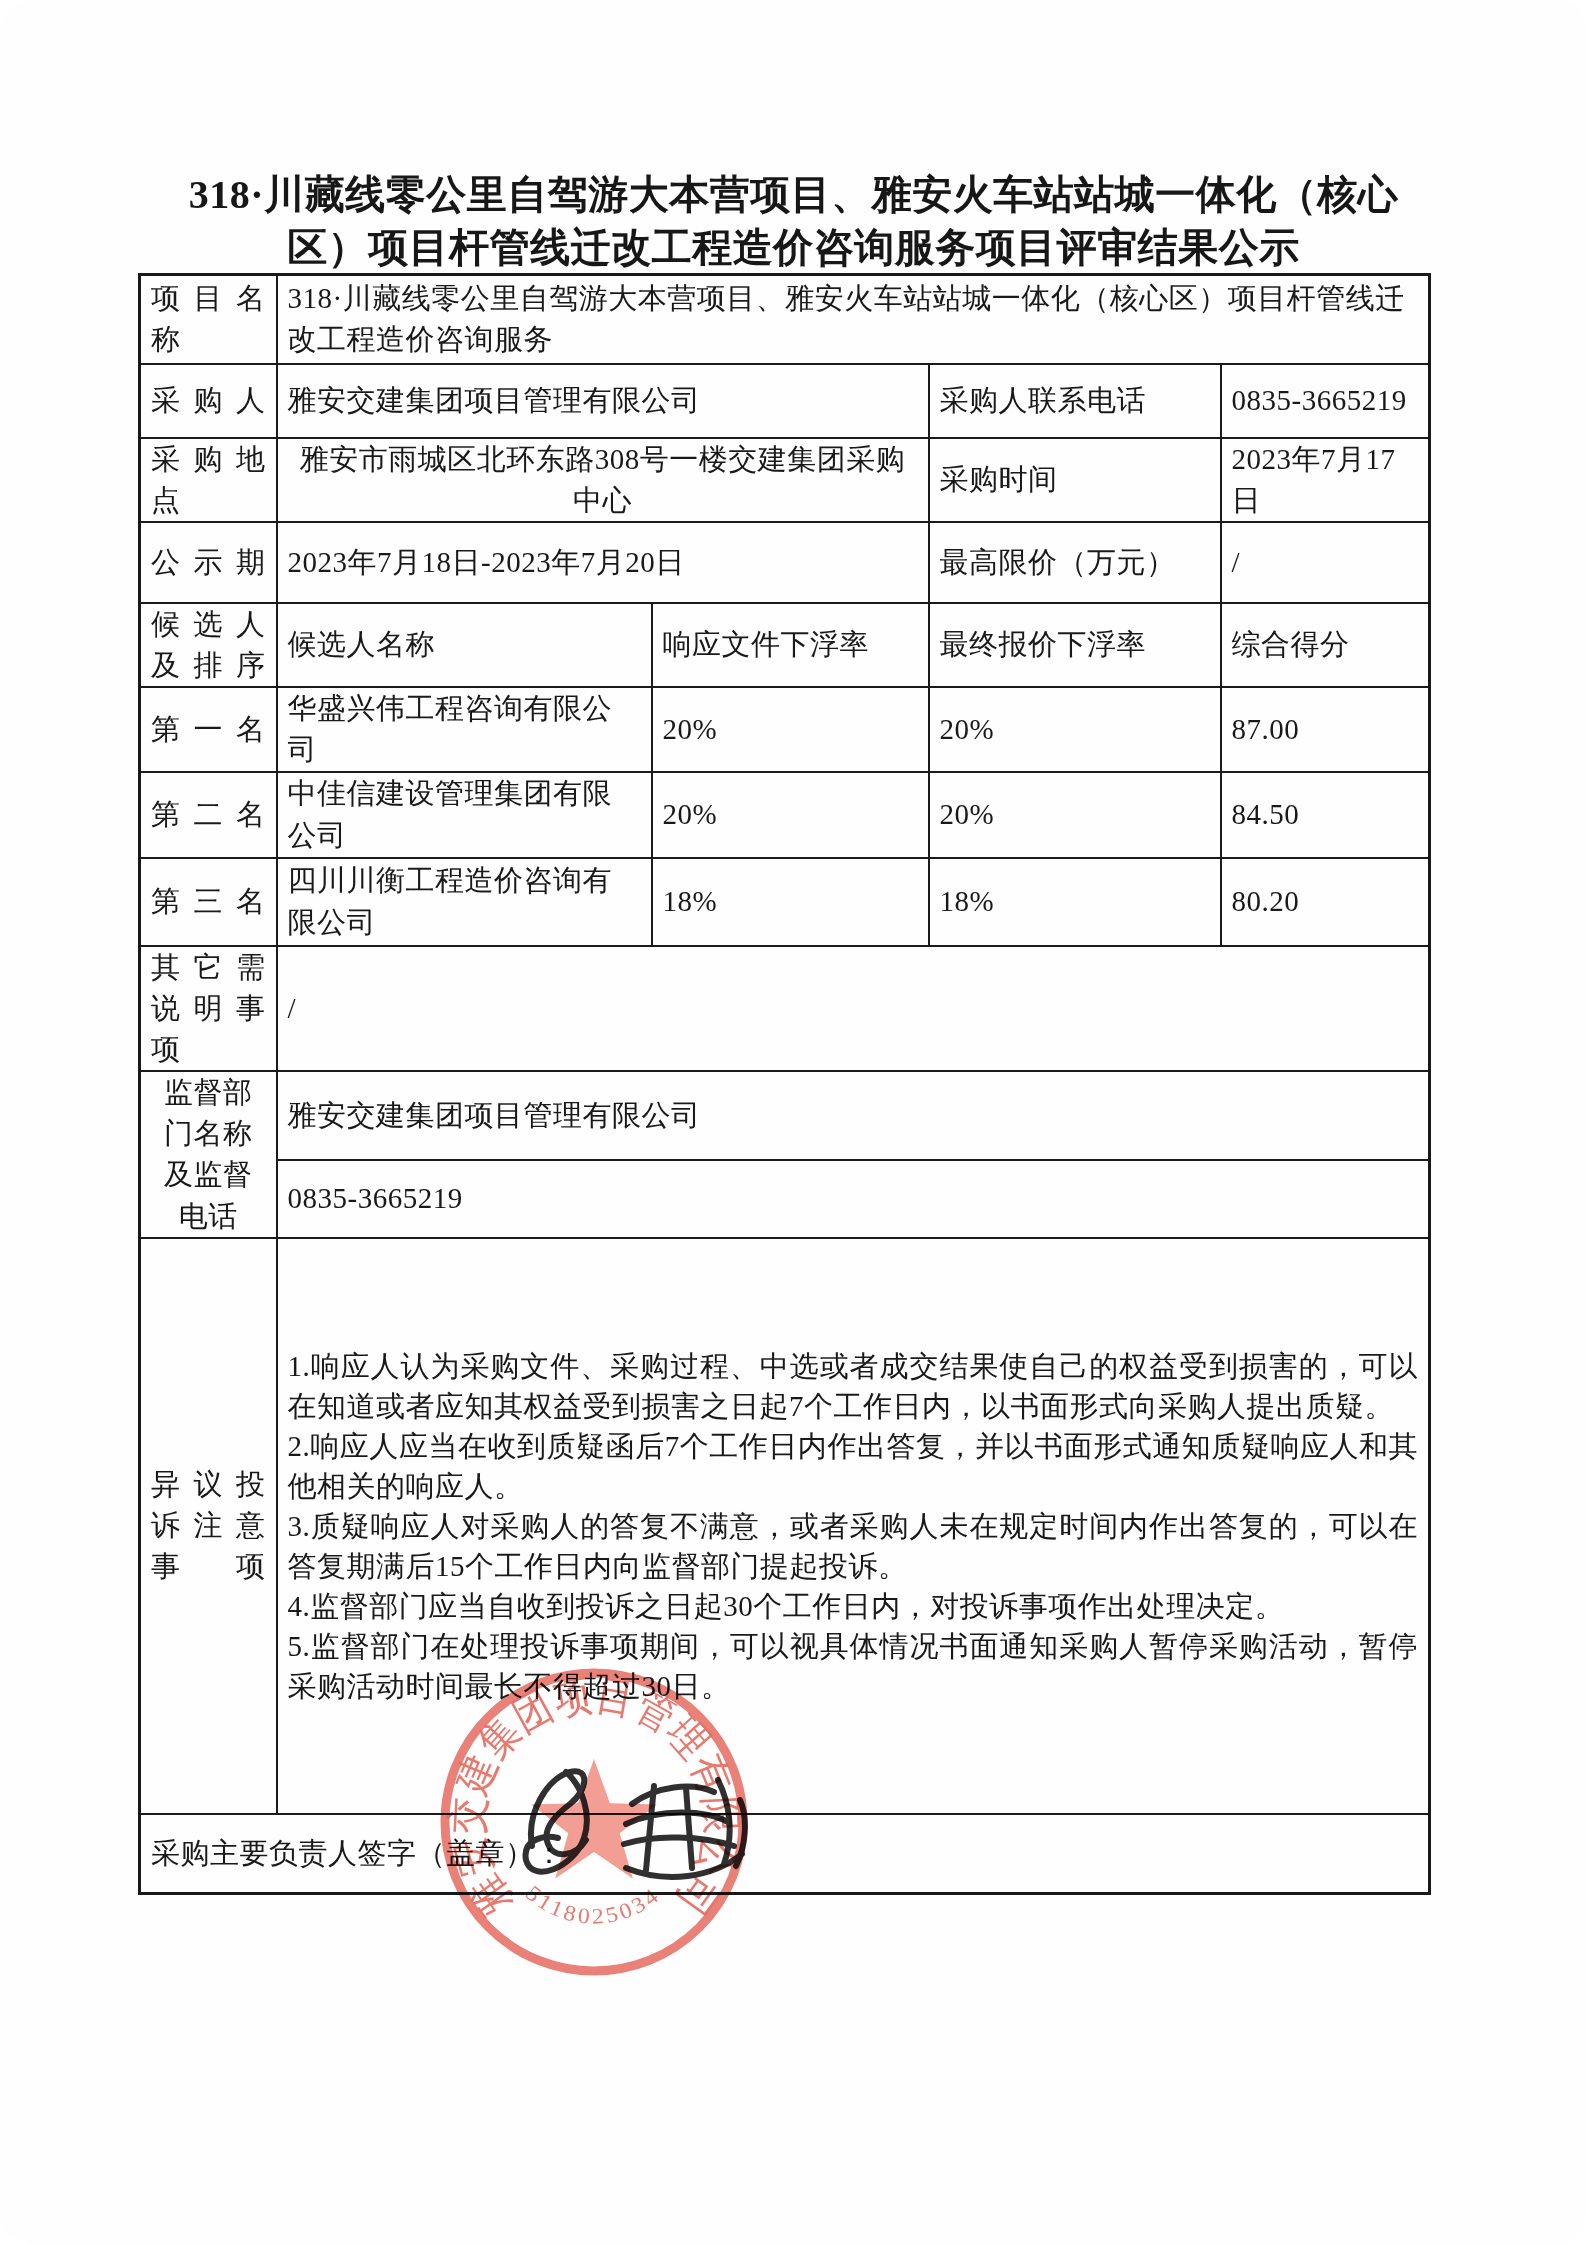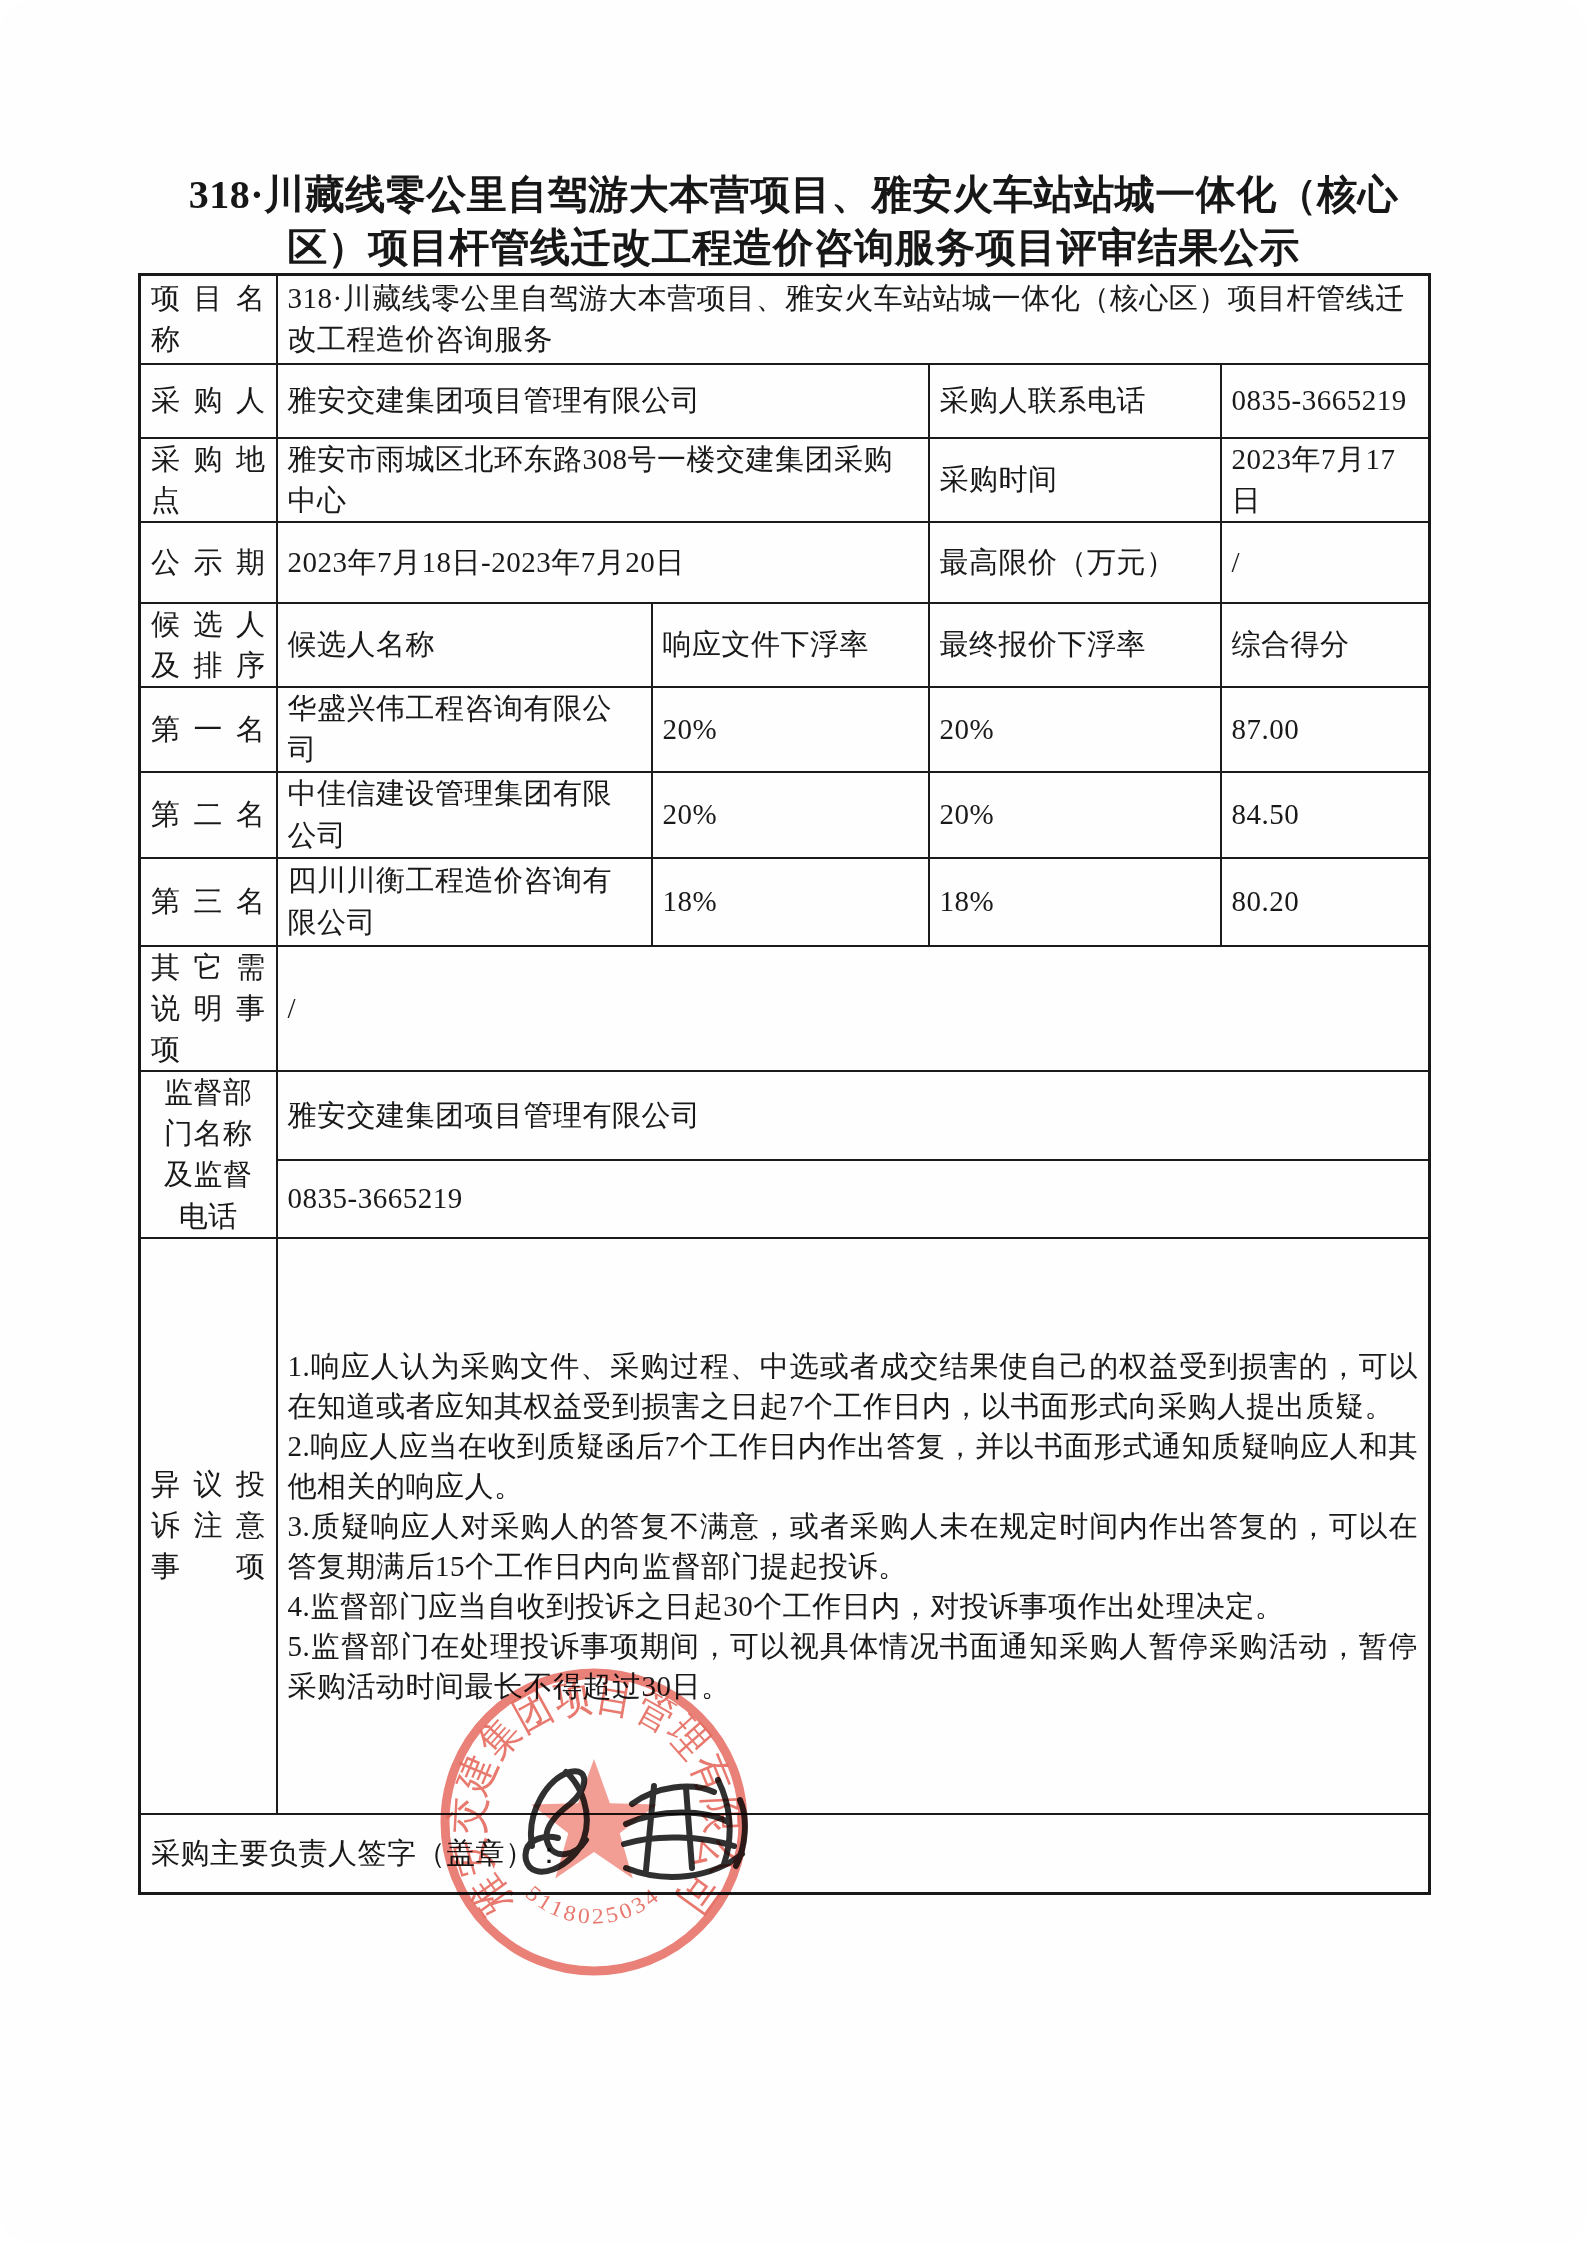"雅安市雨城区北环东路308号一楼交建集团采购中心" td.addr-val { text-align: none -> center }
